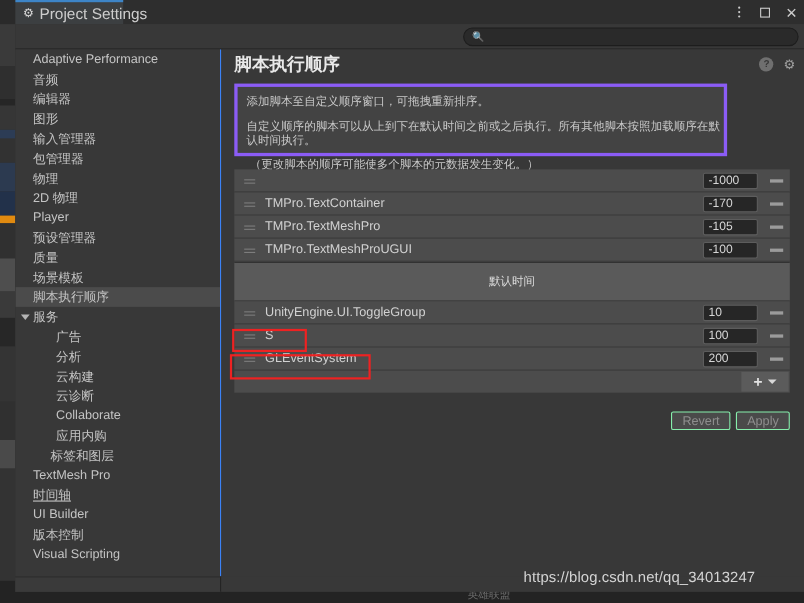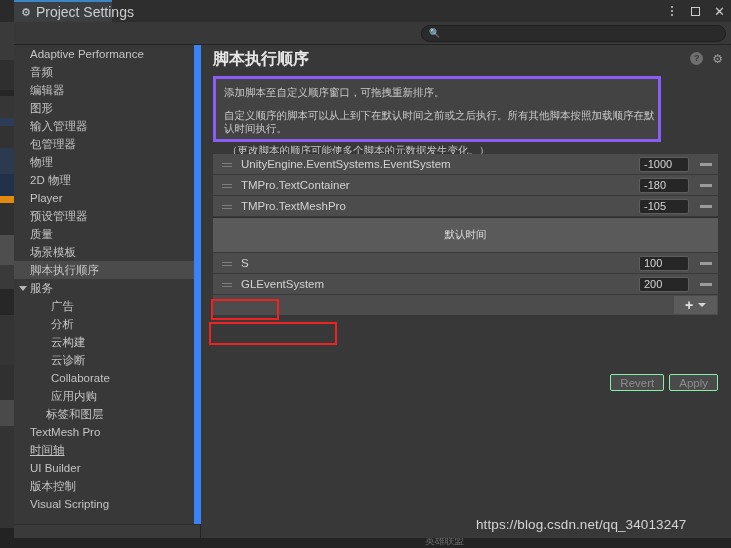"Adaptive Performance" .sidebar { border-right: 7px solid #3b82f6 -> 1px solid #3b82f6 }
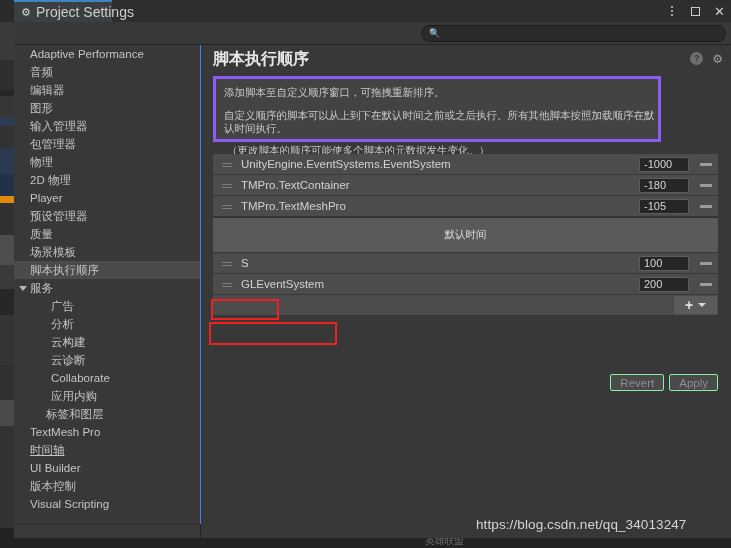"UnityEngine.EventSystems.EventSystem" span.order-name { html: <span>UnityEngine.EventSystems.EventSystem</span> -> none }
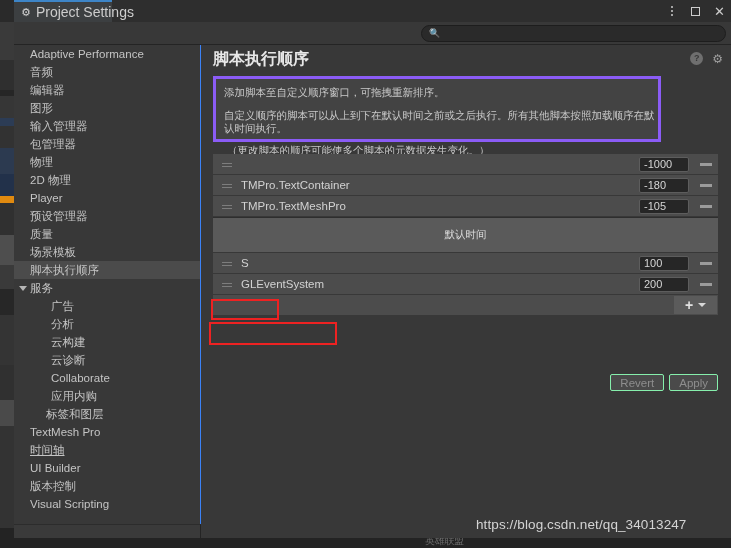"-180" div.order-val { text: -180 -> -170 }
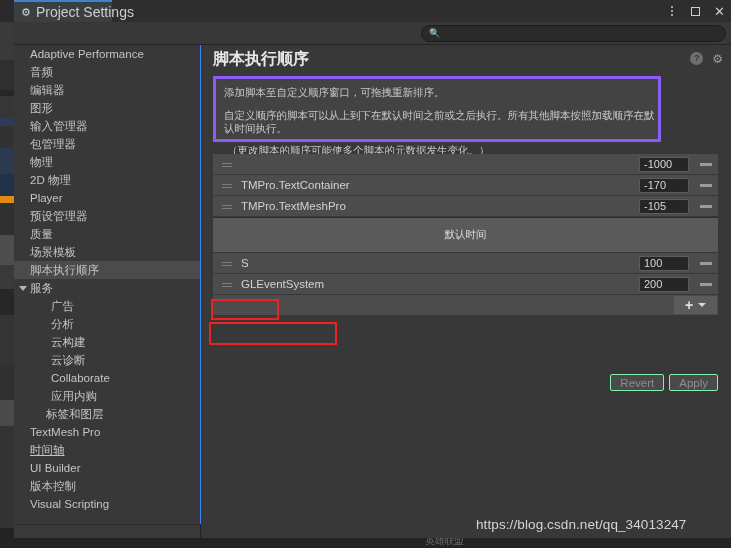"TMPro.TextMeshProUGUI" div.order-row { html: none -> <div> <span> <i></i> <i></i> </span> <span>TMPro.TextMeshProUGUI</span> <div>-100</div> <span></span> </div> }
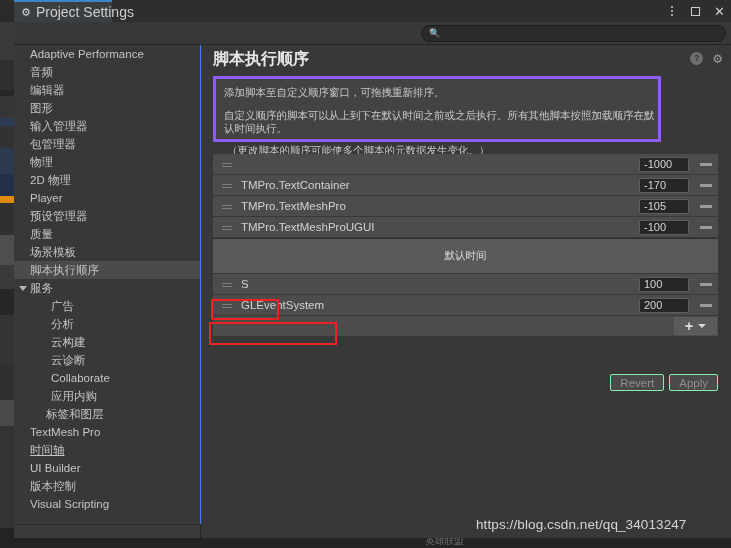"UnityEngine.UI.ToggleGroup" div.order-row { html: none -> <div> <span> <i></i> <i></i> </span> <span>UnityEngine.UI.ToggleGroup</span> <div>10</div> <span></span> </div> }
